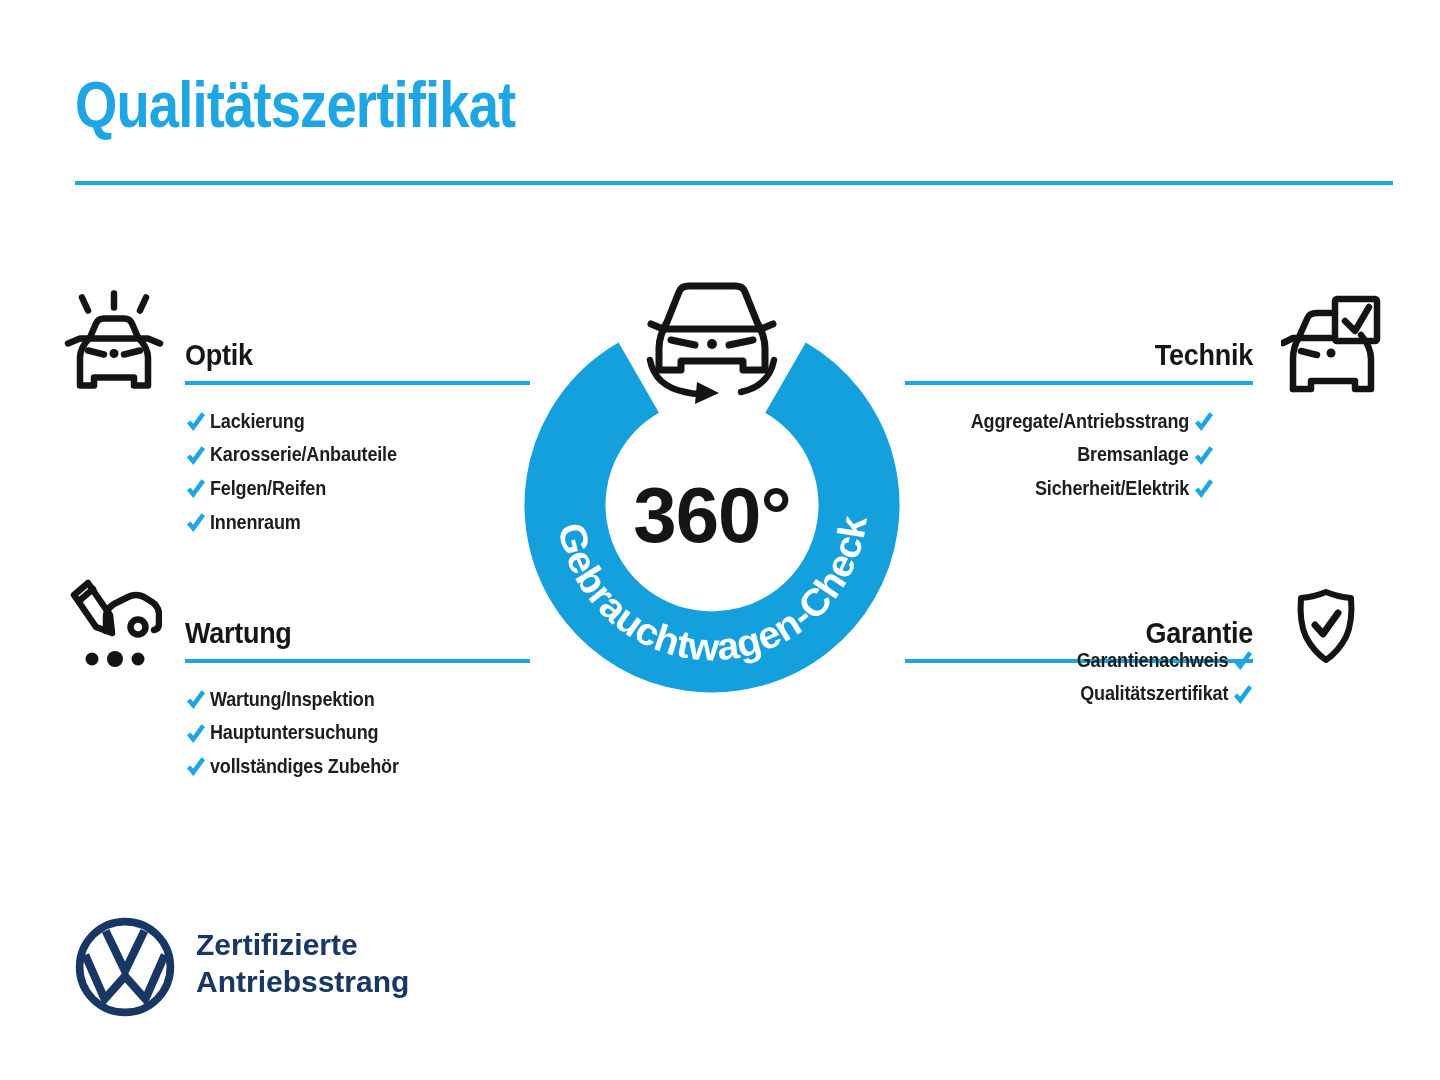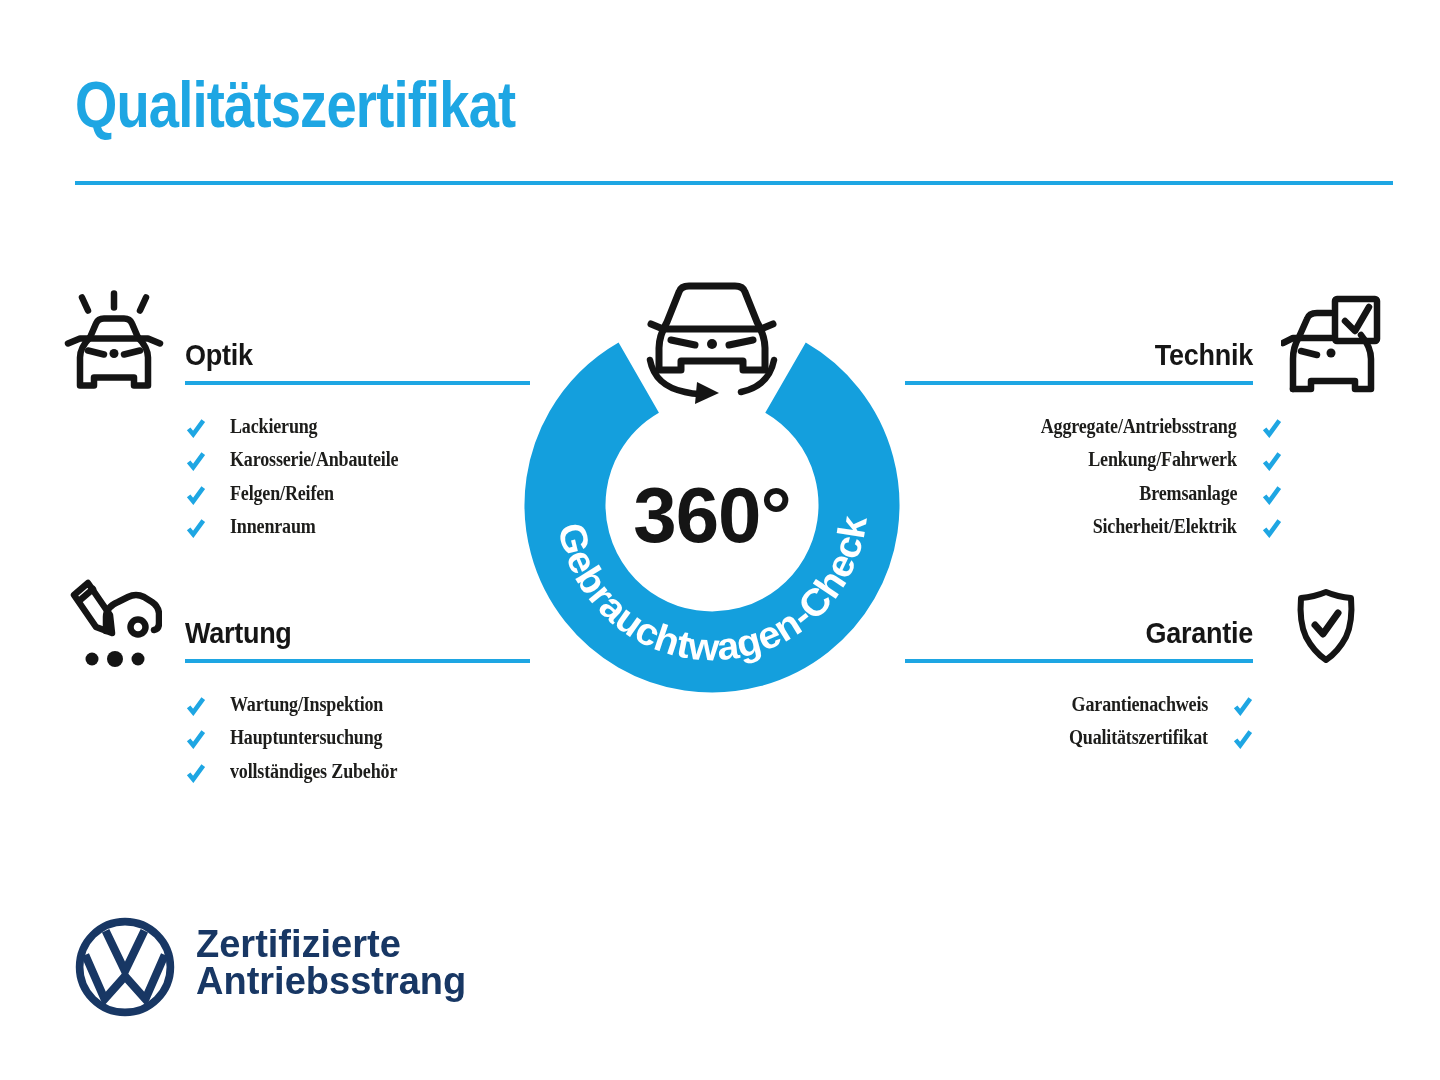"Lackierung" .check-row { align-items: flex-end -> center; font-family: Liberation Serif, serif -> none; gap: 24px -> 4px }
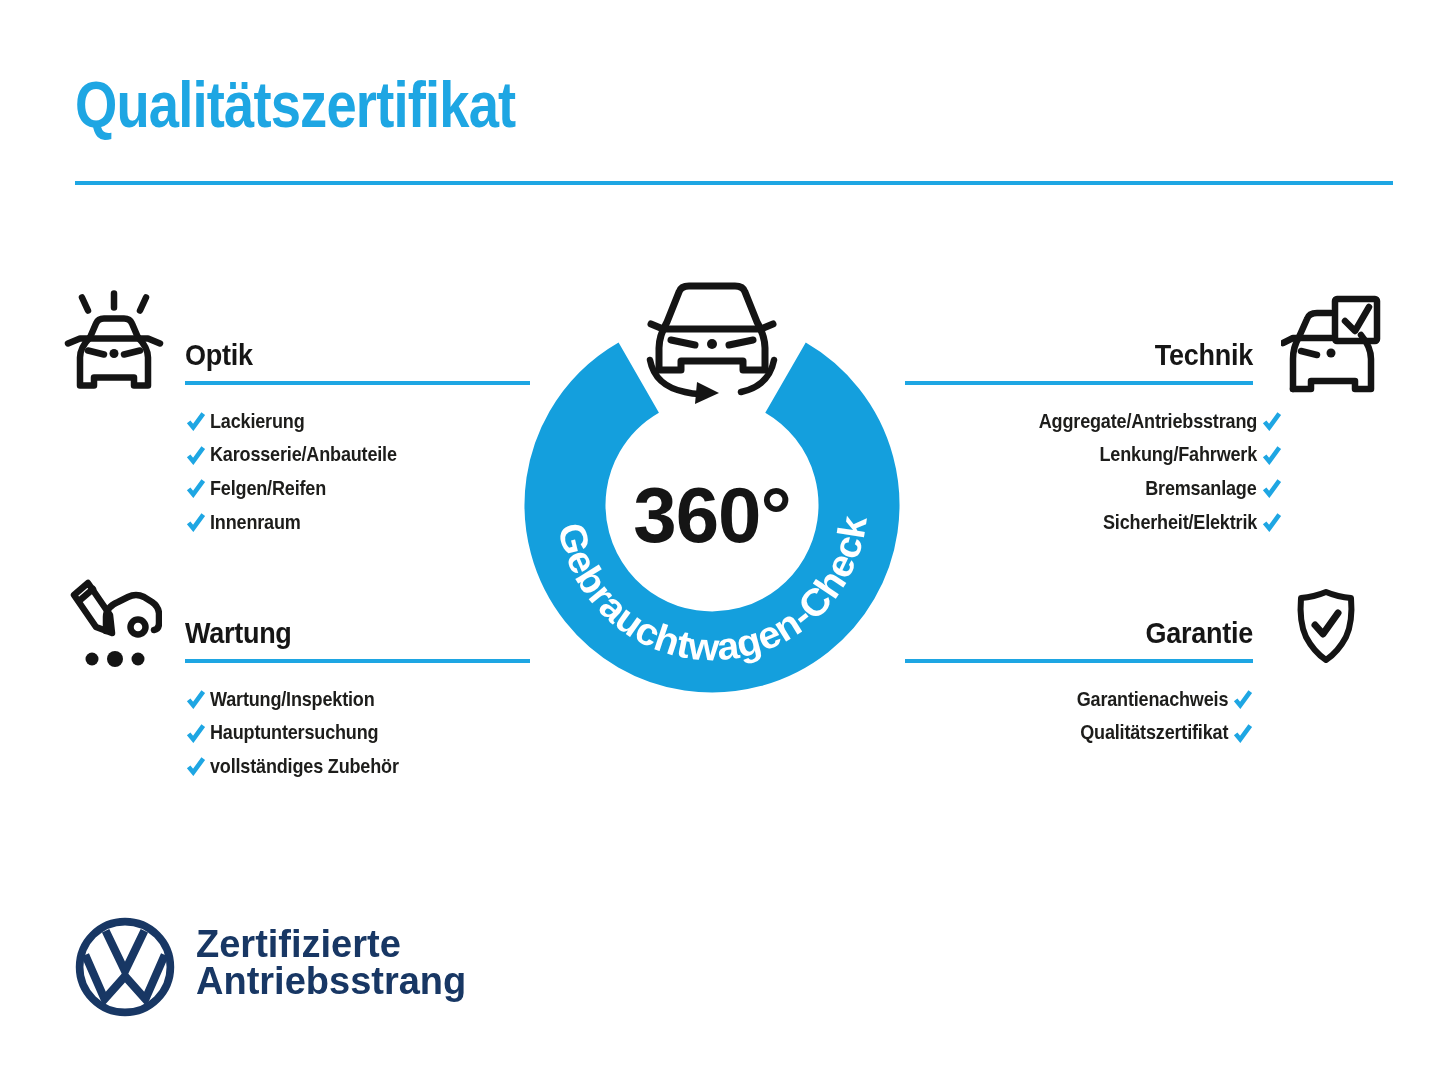"Aggregate/Antriebsstrang" #items-technik { left: 934px -> 866px }
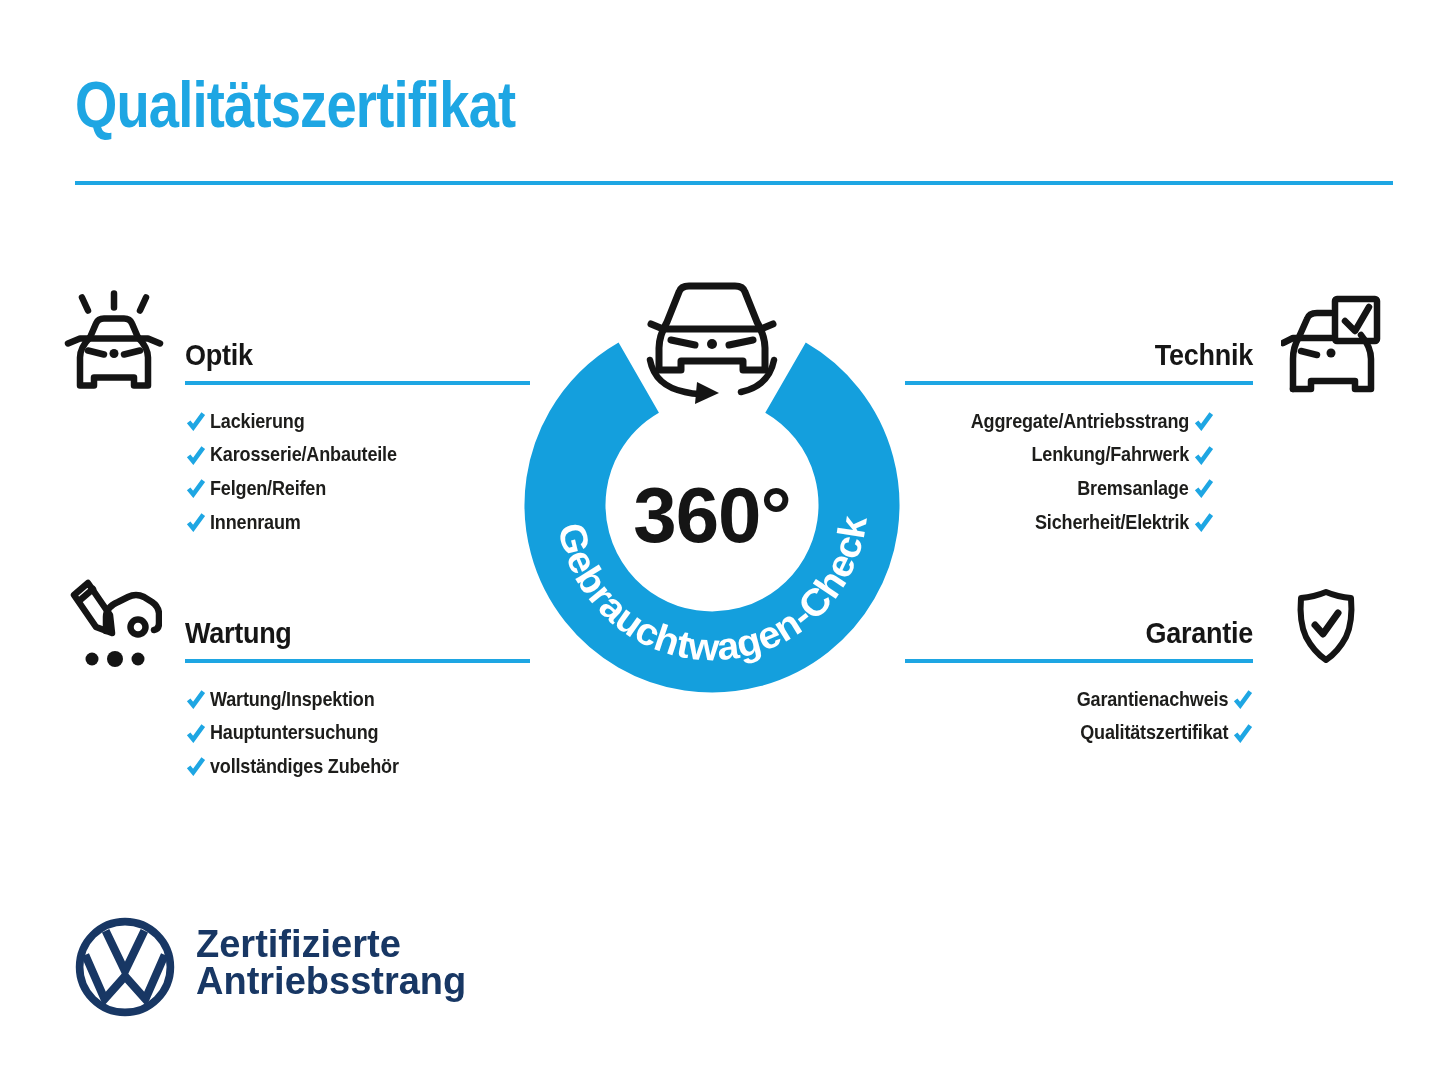"Lenkung/Fahrwerk" div.check-row { html: <div> <svg> <path></path> </svg> <span>Lenkung/Fahrwerk</span> </div> -> none }
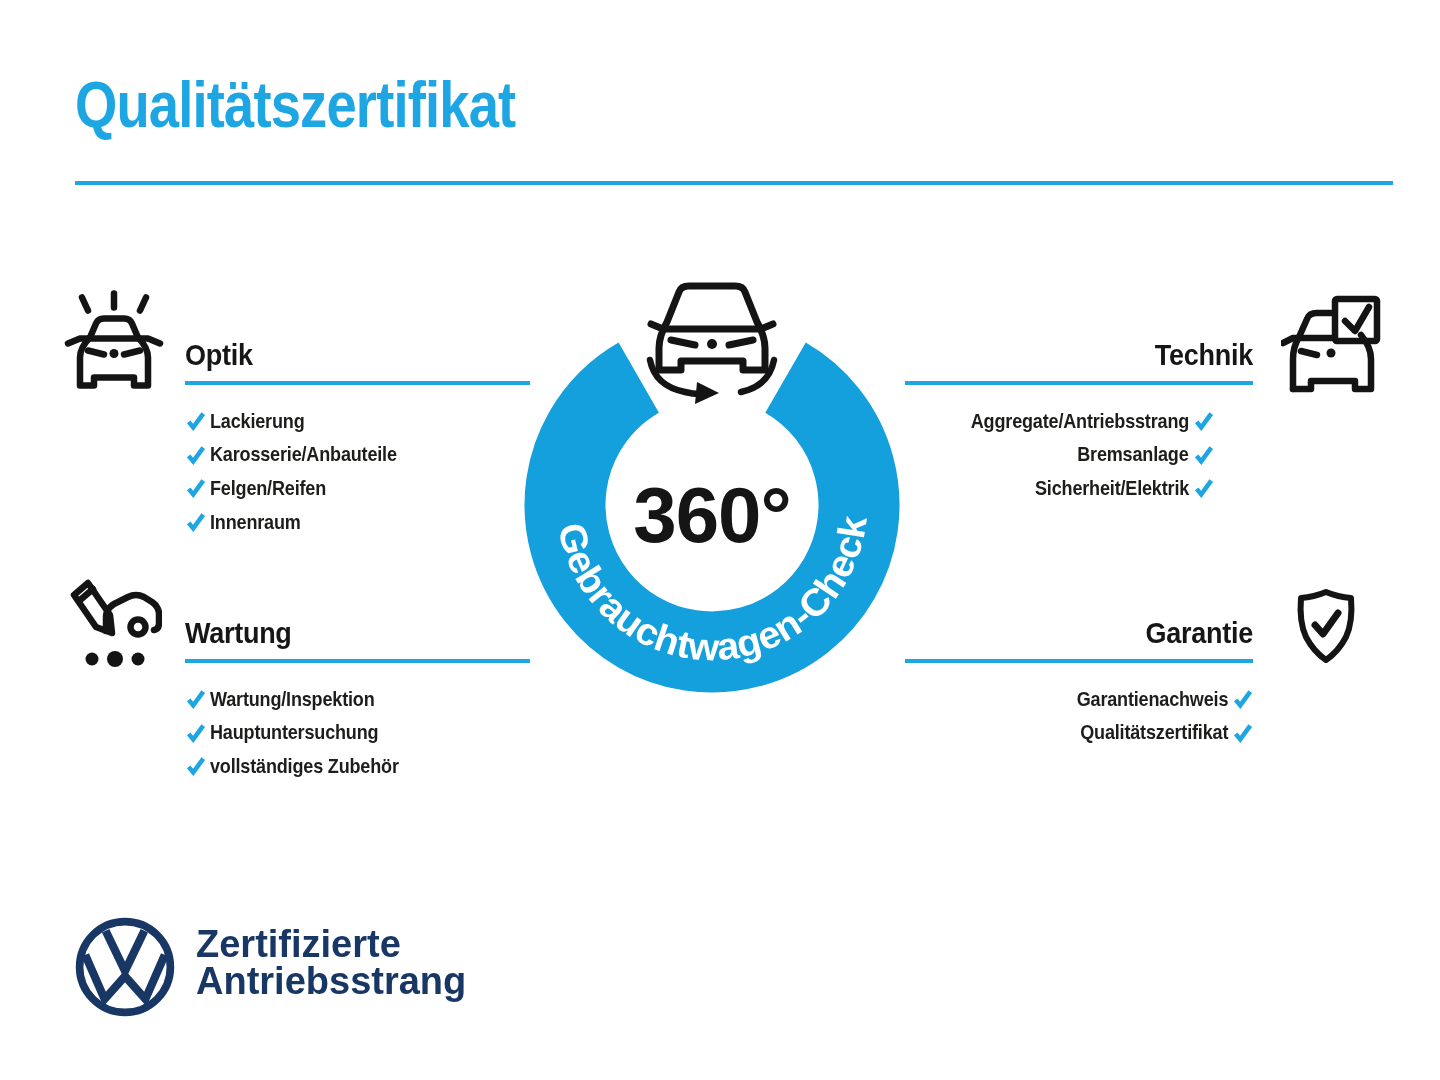"Garantienachweis" #items-garantie { top: 682px -> 643px }
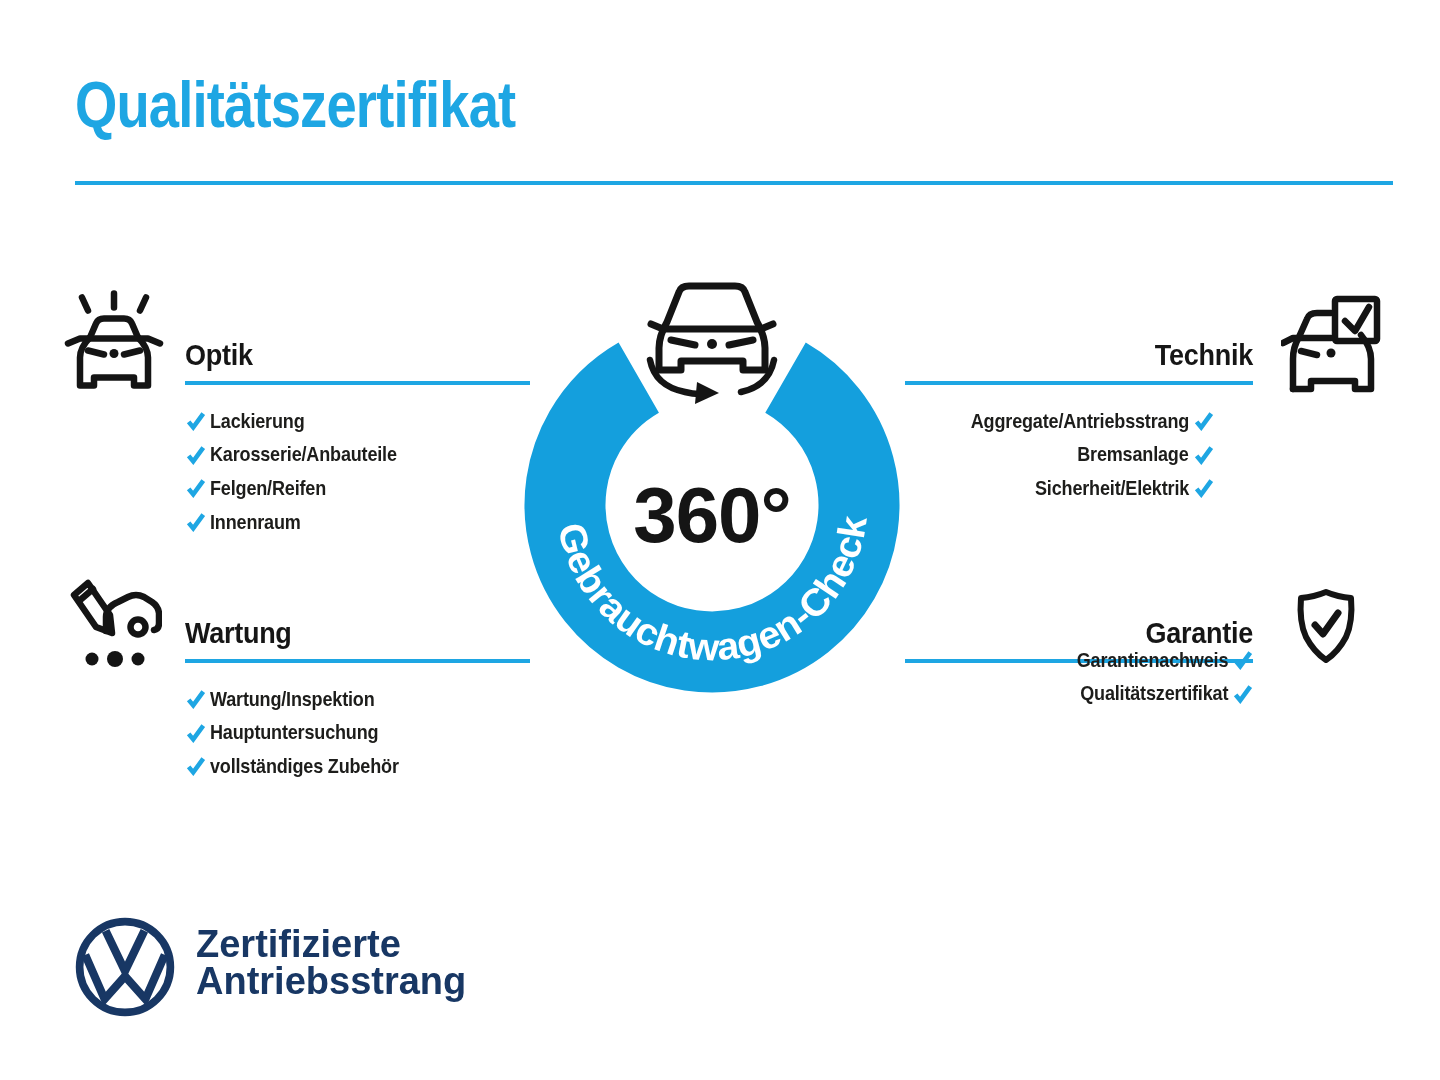"Zertifizierte" .footer-text { font-size: 38px -> 30px }
